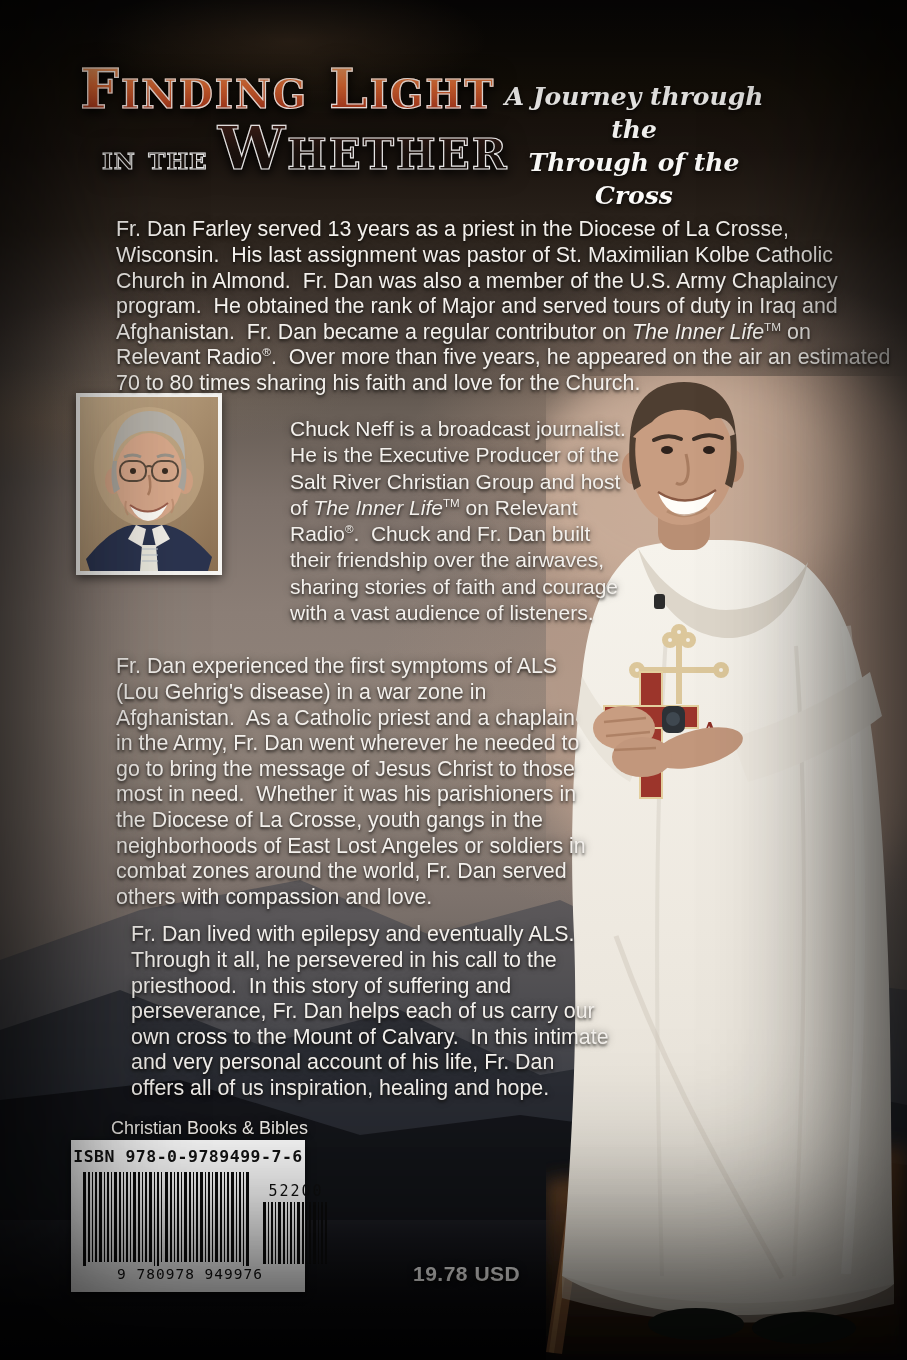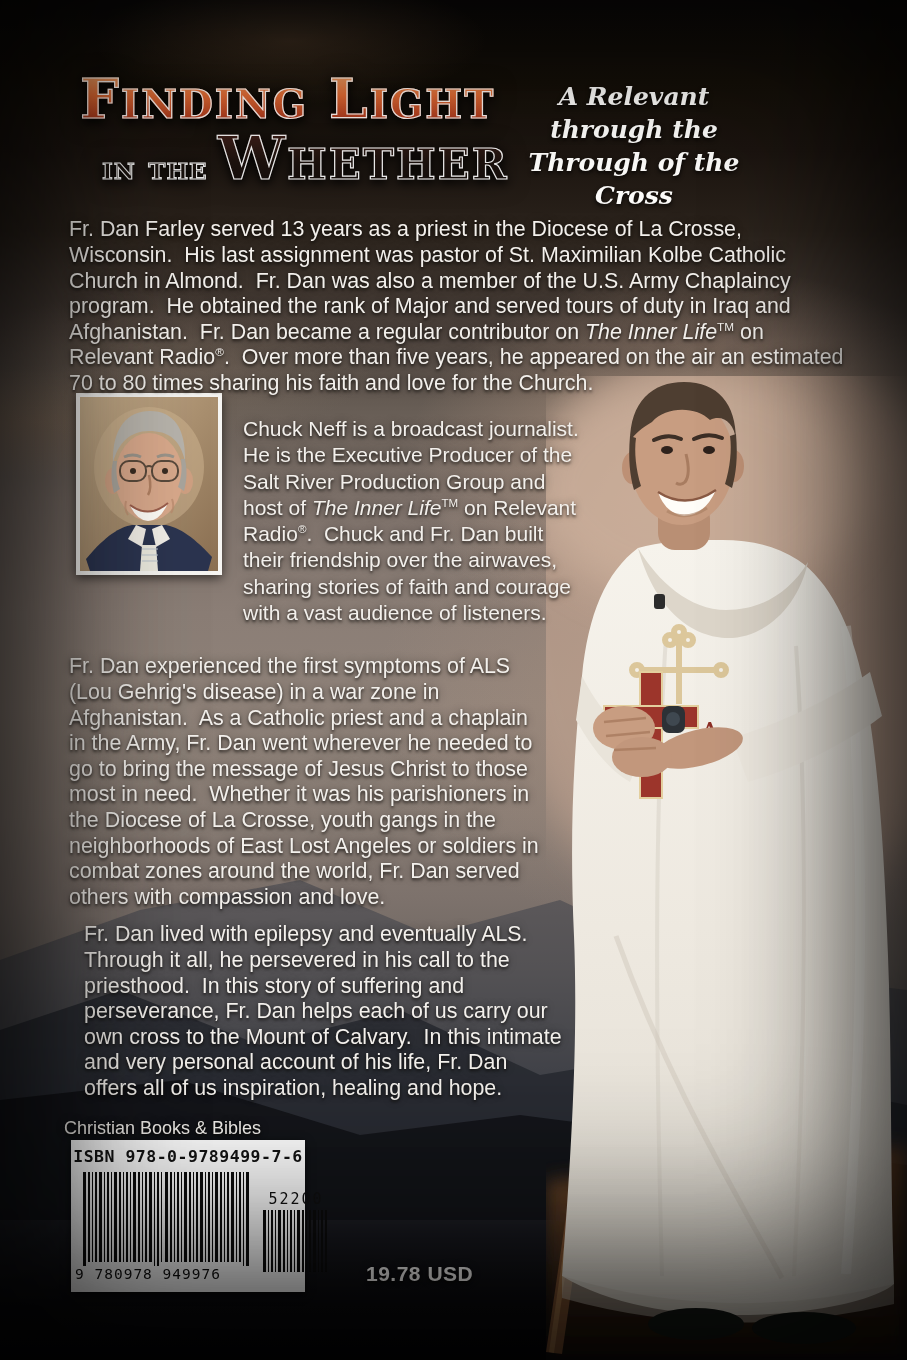"Finding Light" .title-wrap { margin-top: 10px -> none }
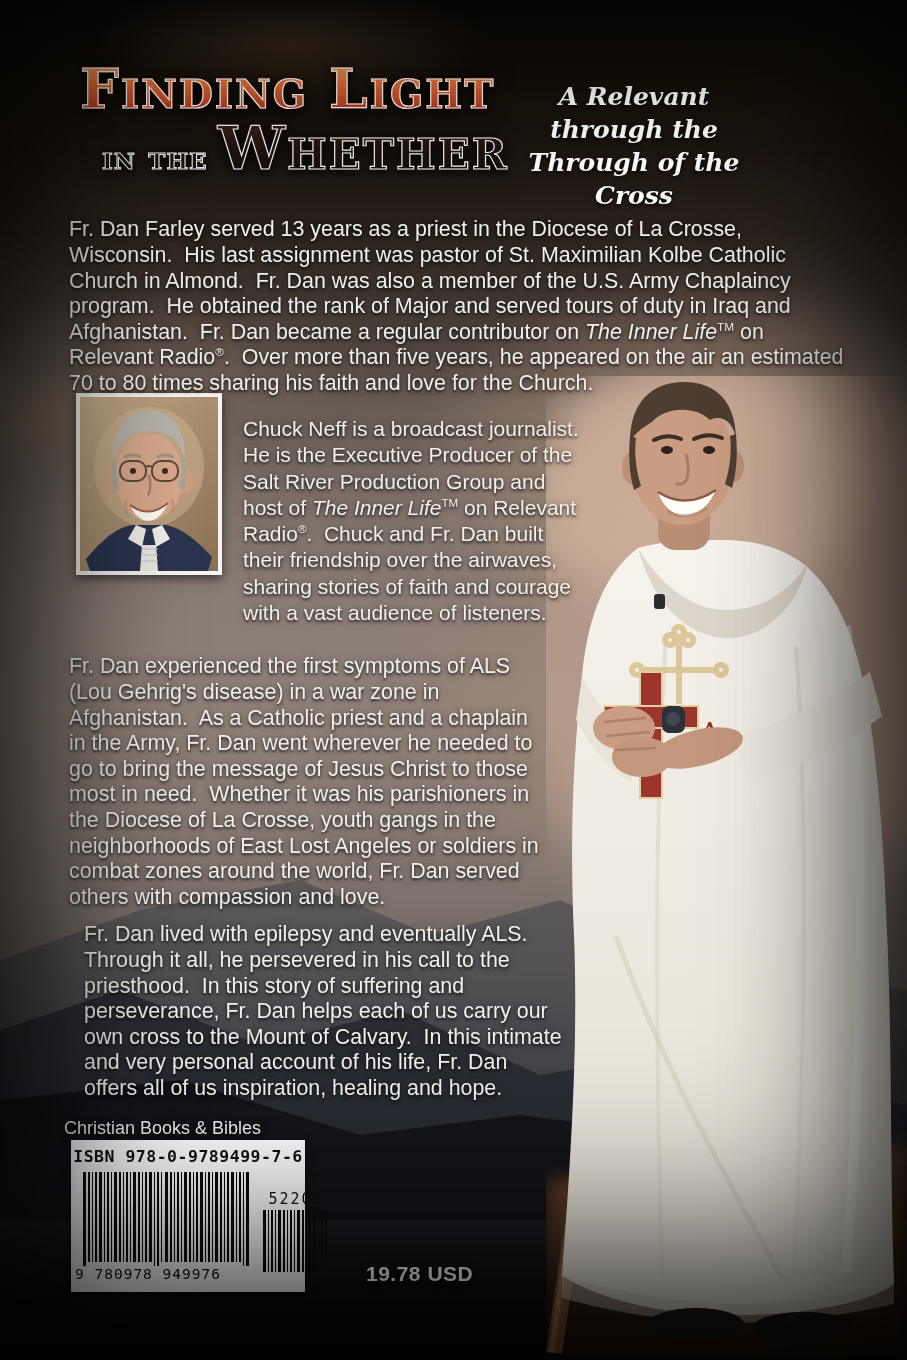"A Relevant through the" div { text: Relevant -> Journey }
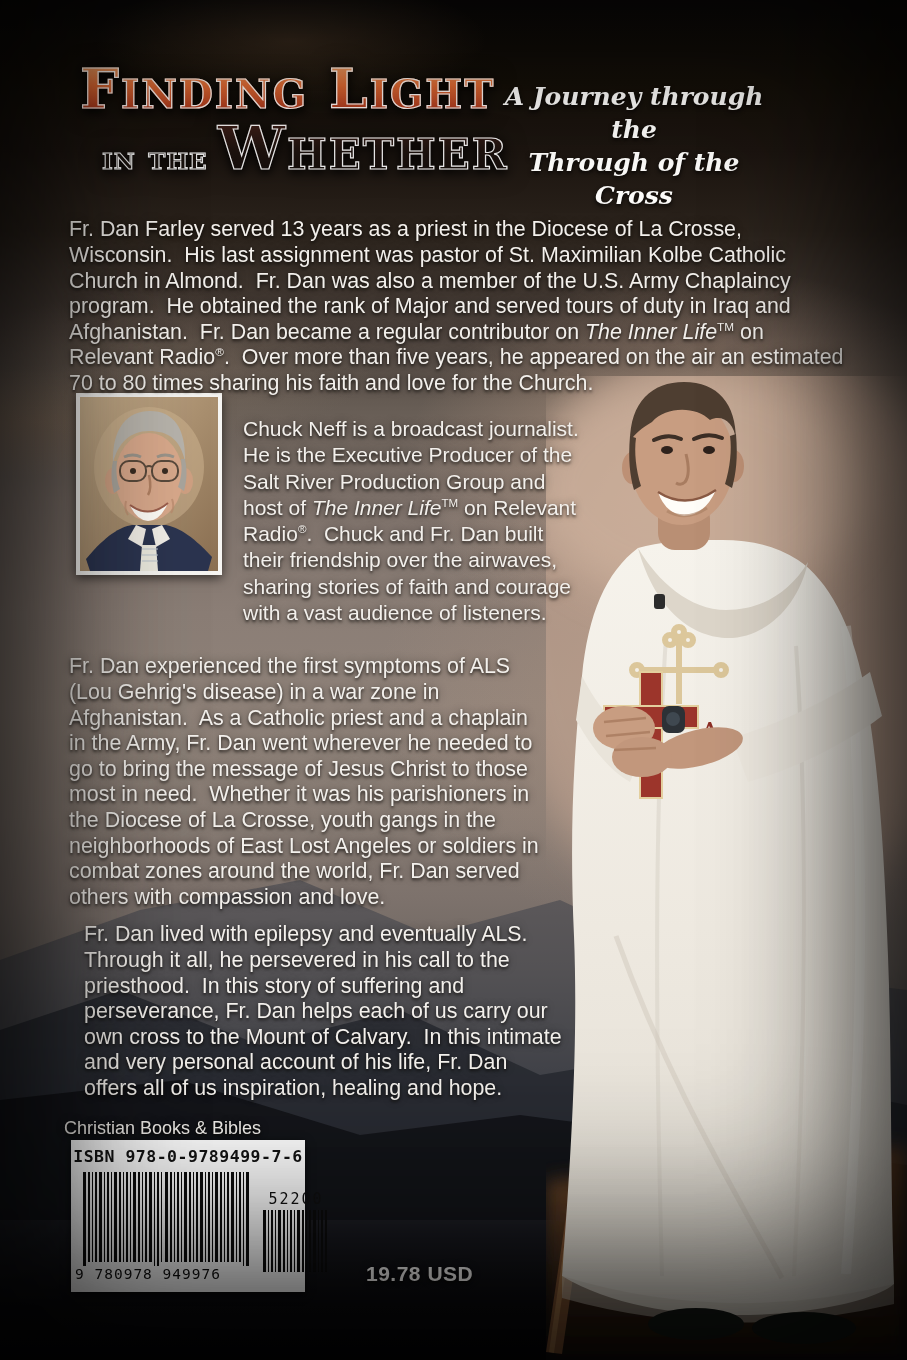"Fr. Dan Farley served 13" .txt { margin-left: none -> 47px }
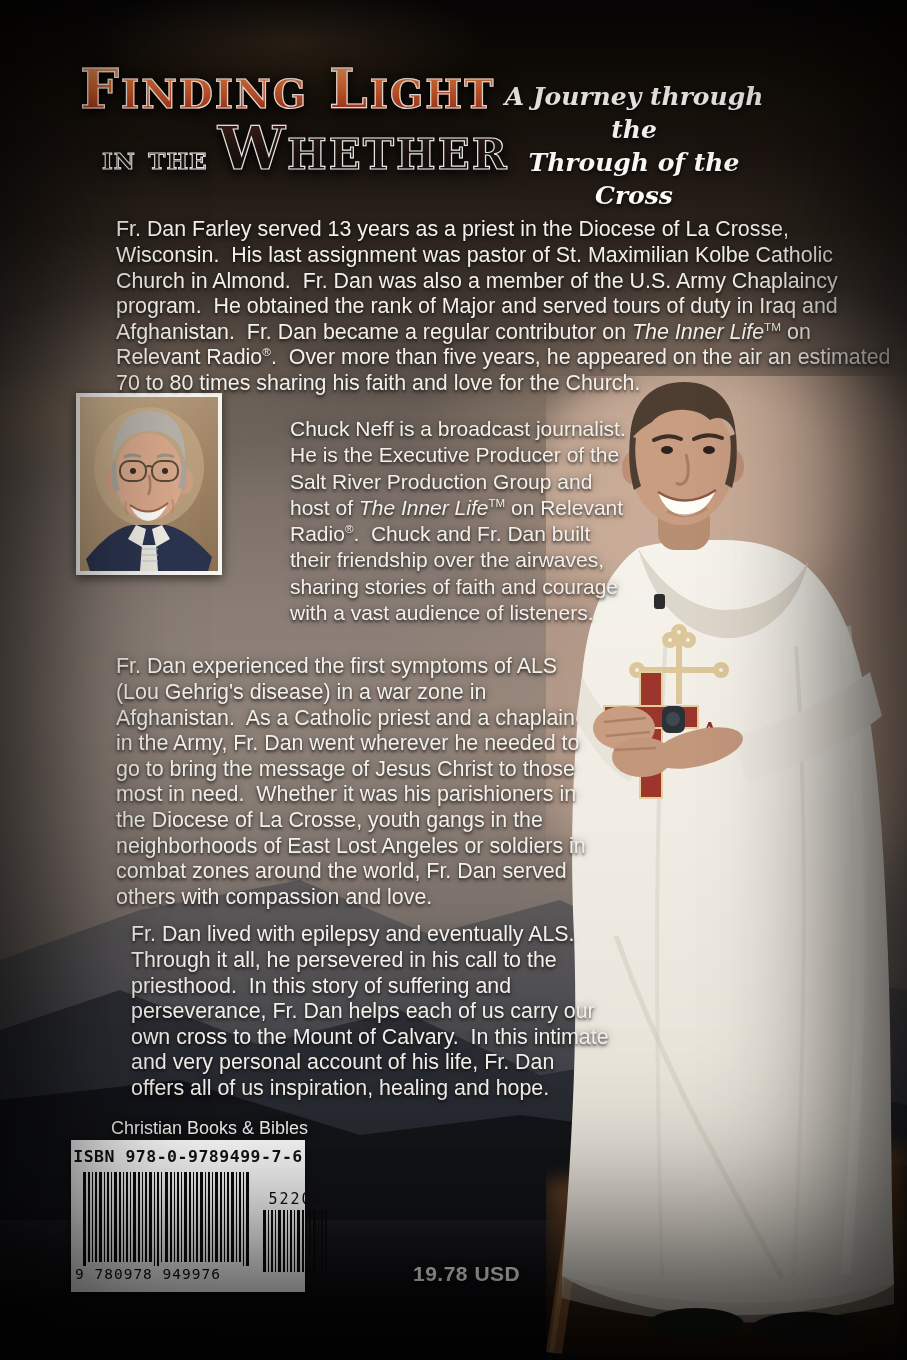"Chuck Neff is a broadcast" span { text: Production -> Christian }
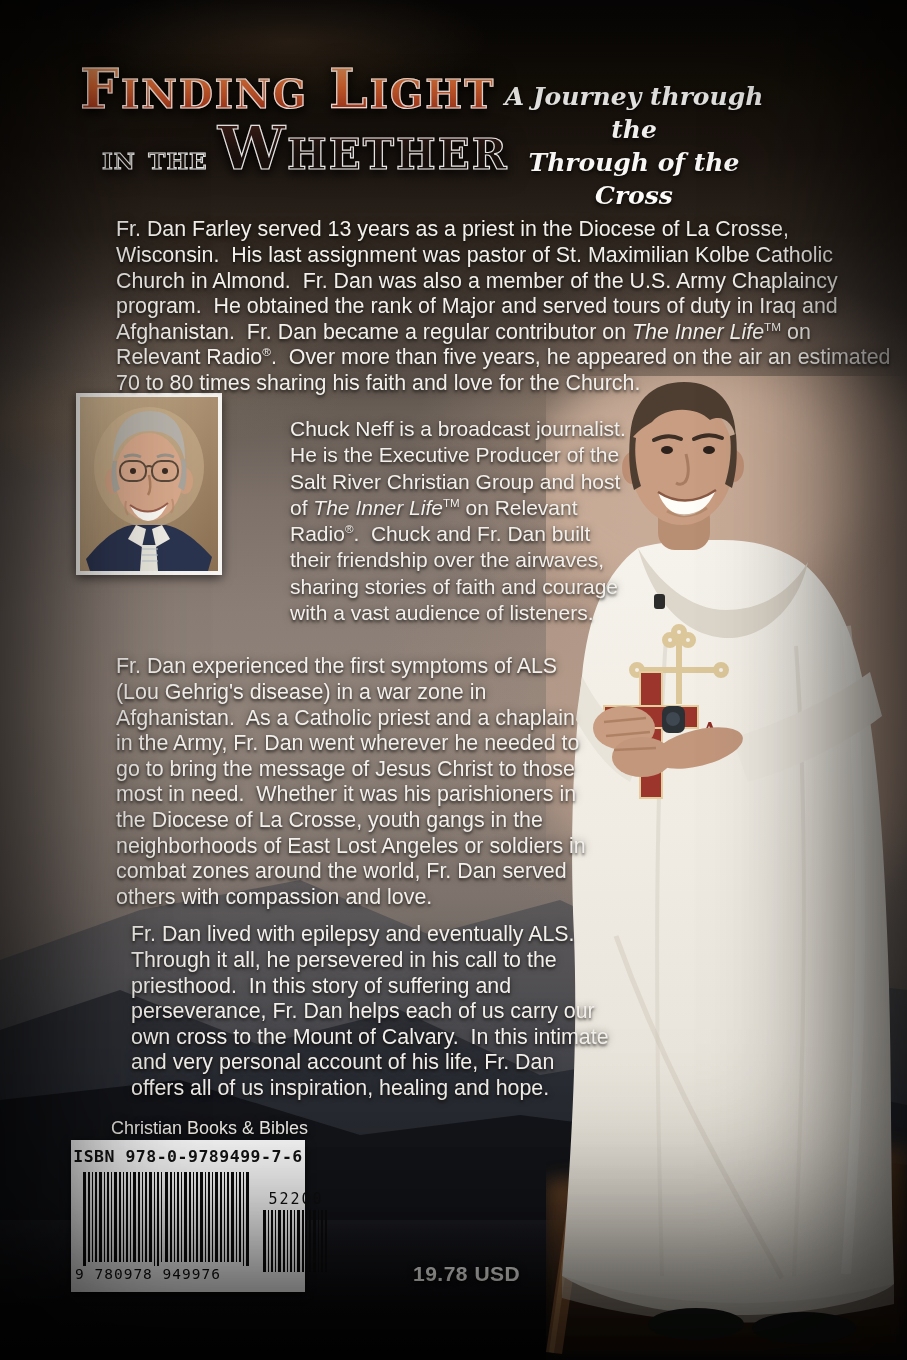"52200" .addon { top: 50px -> 42px }
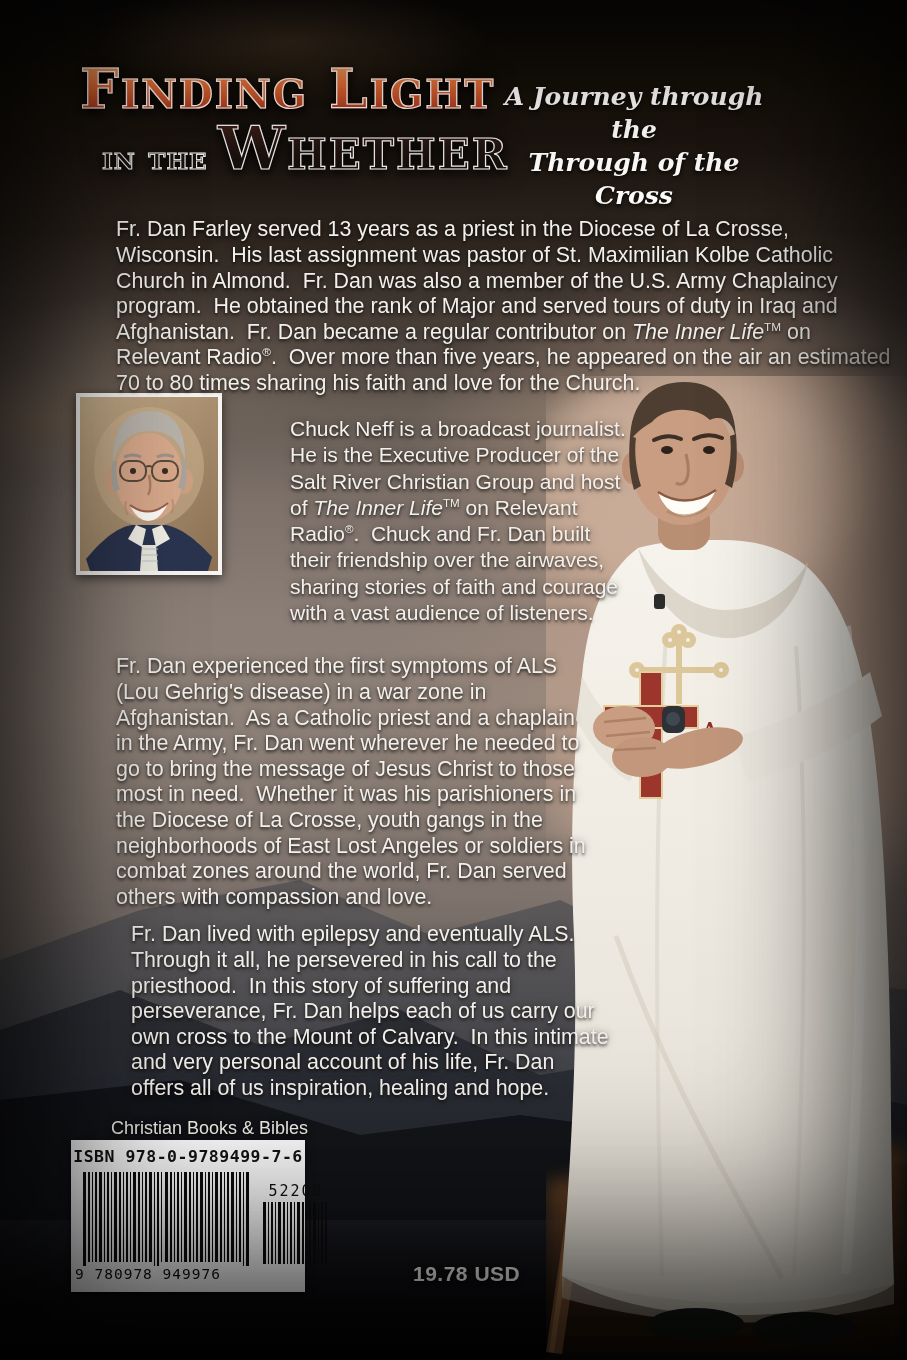"9 780978 949976" .eandigits { text-align: left -> right }
